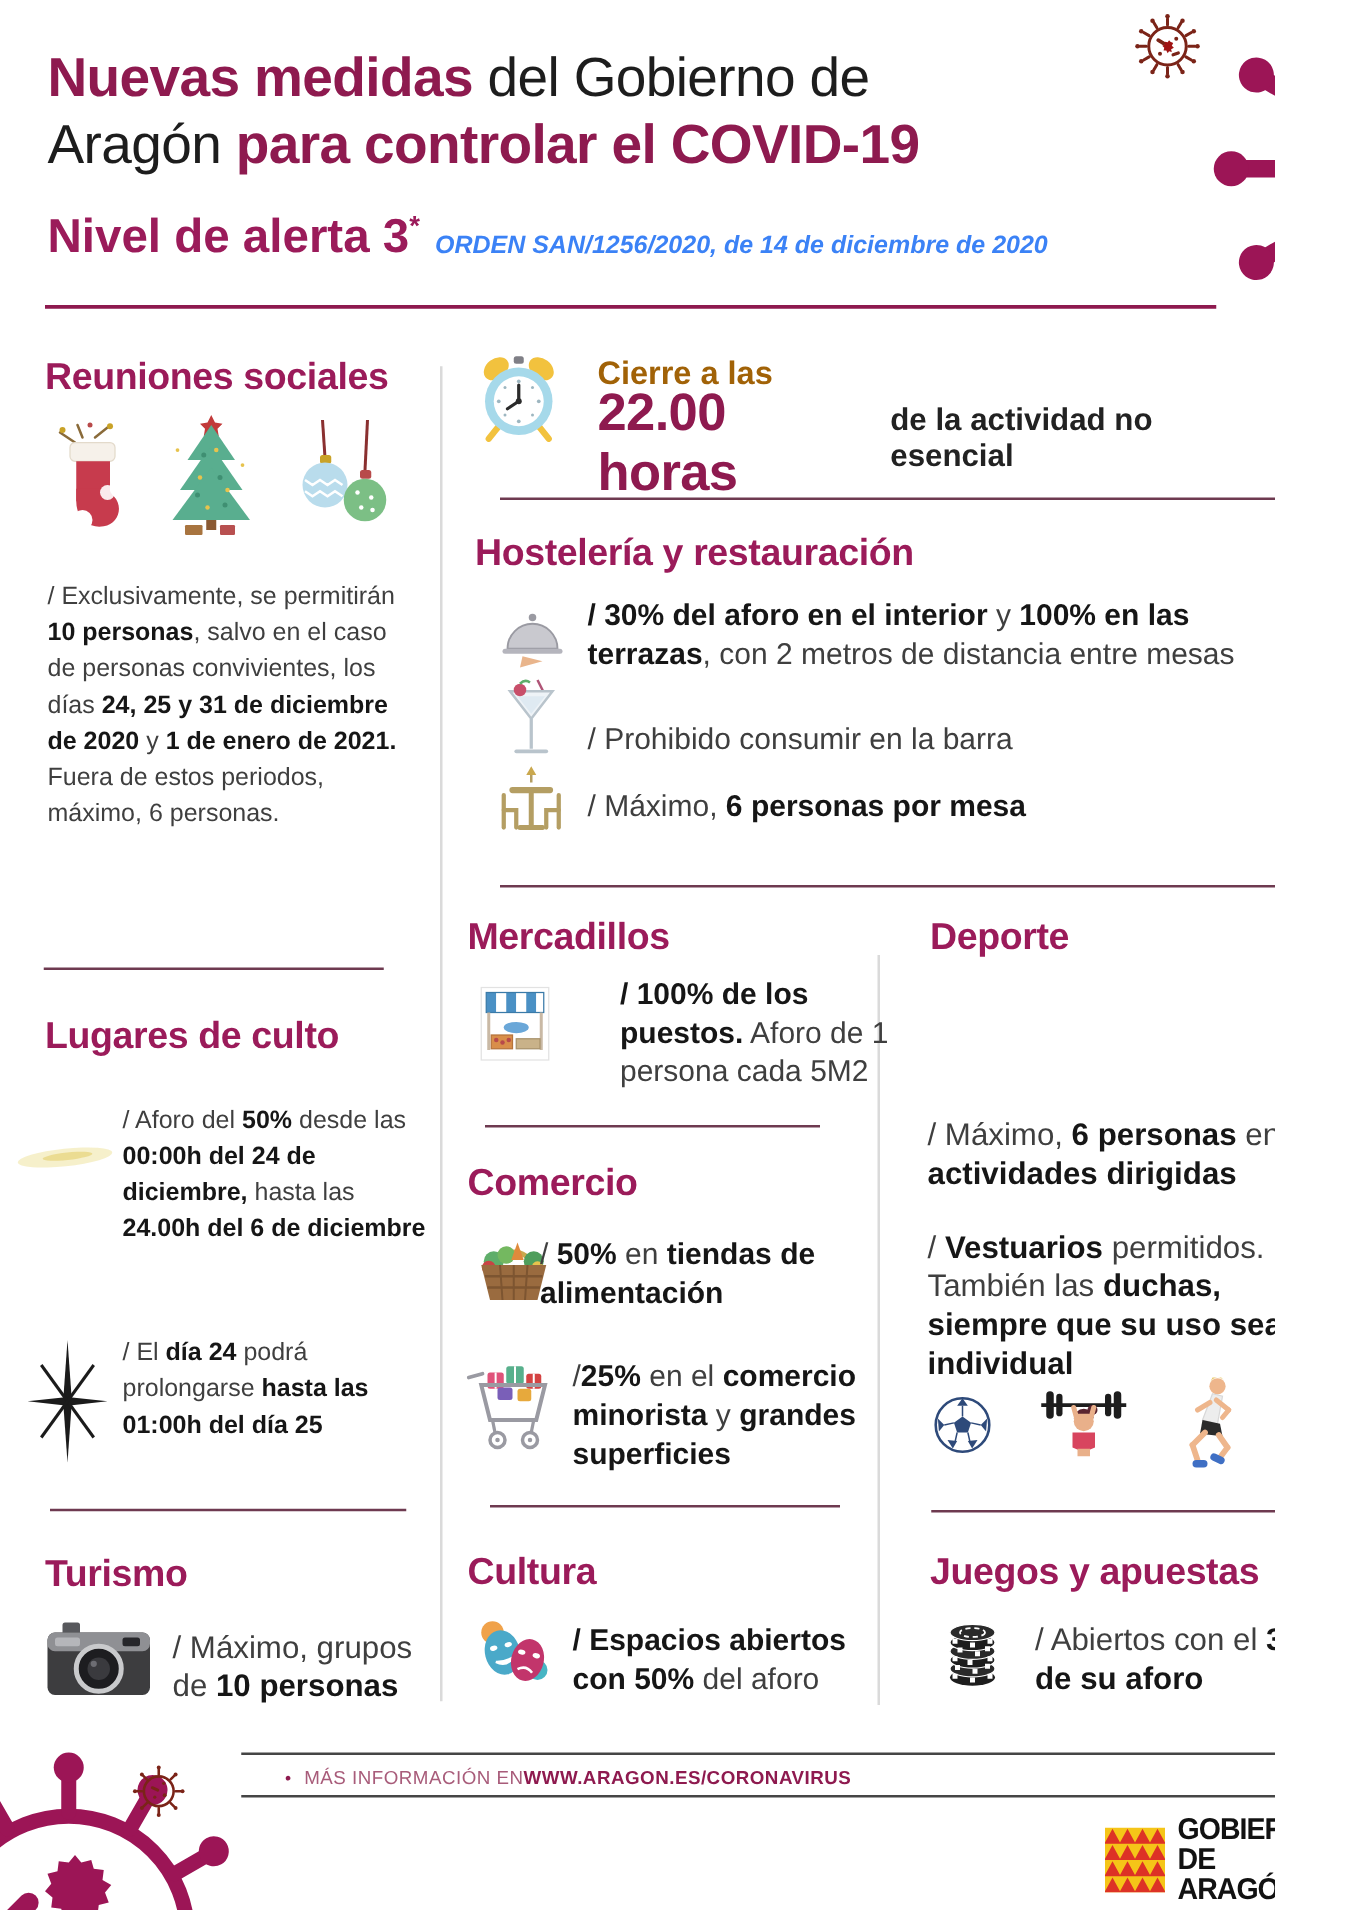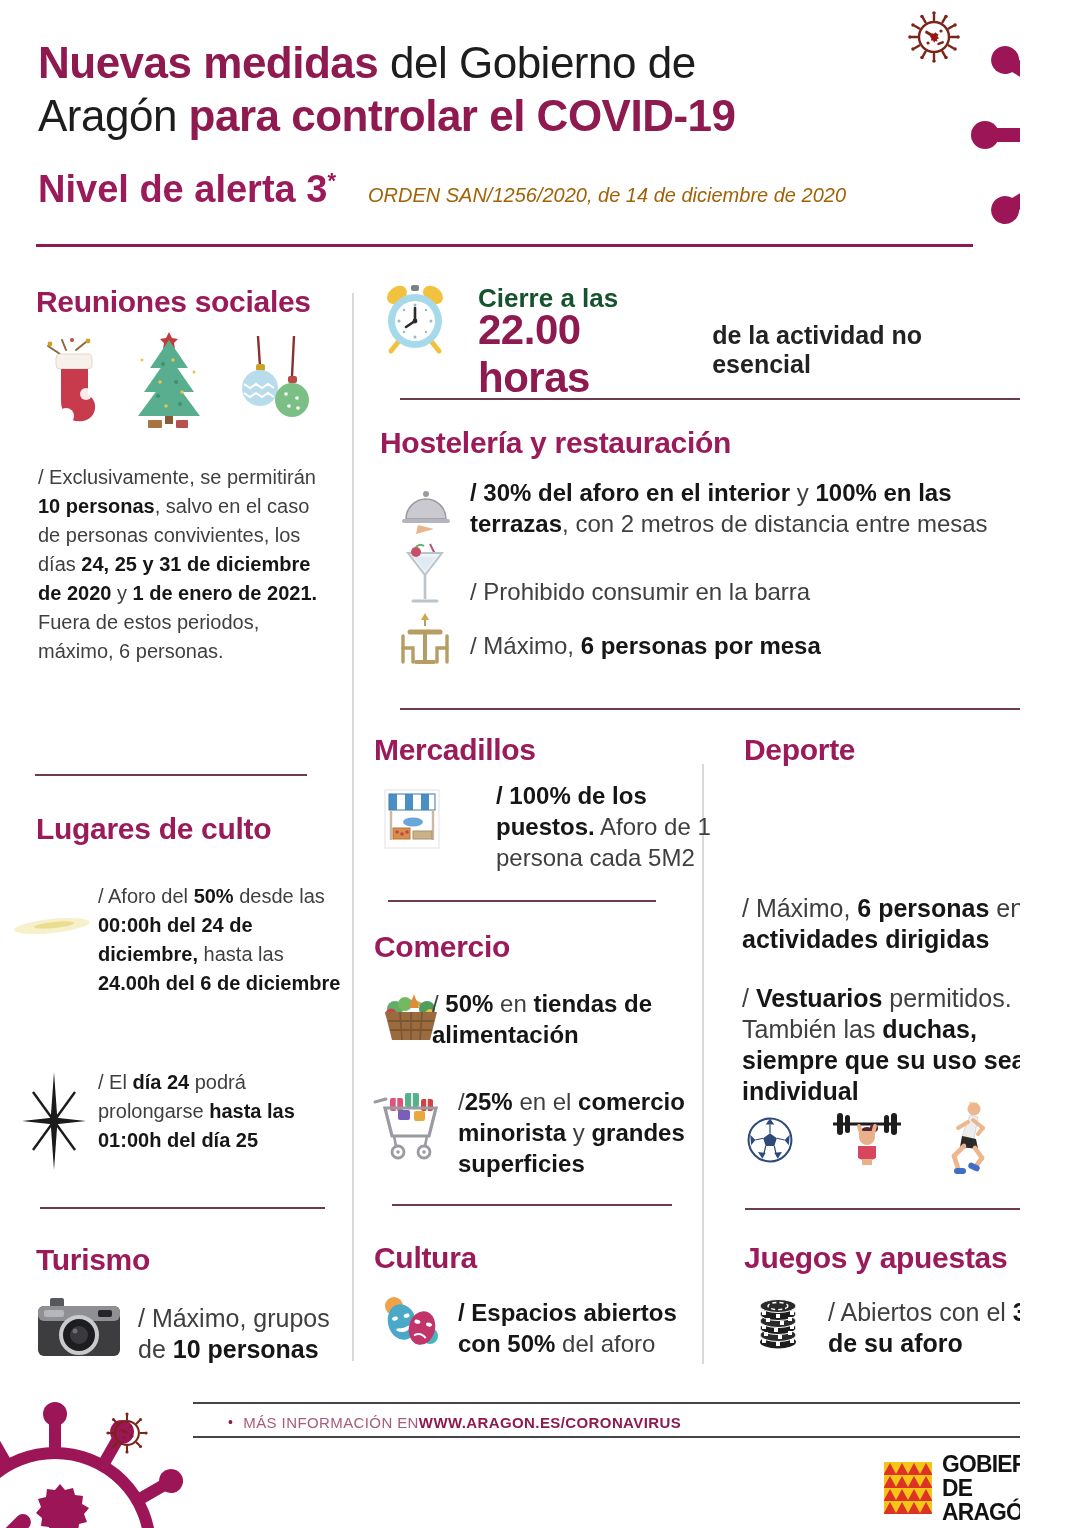"ORDEN SAN/1256/2020, de 14 de" .order { color: #a16207 -> #3b82f6; font-weight: 400 -> 700; margin-left: 32px -> 12px }
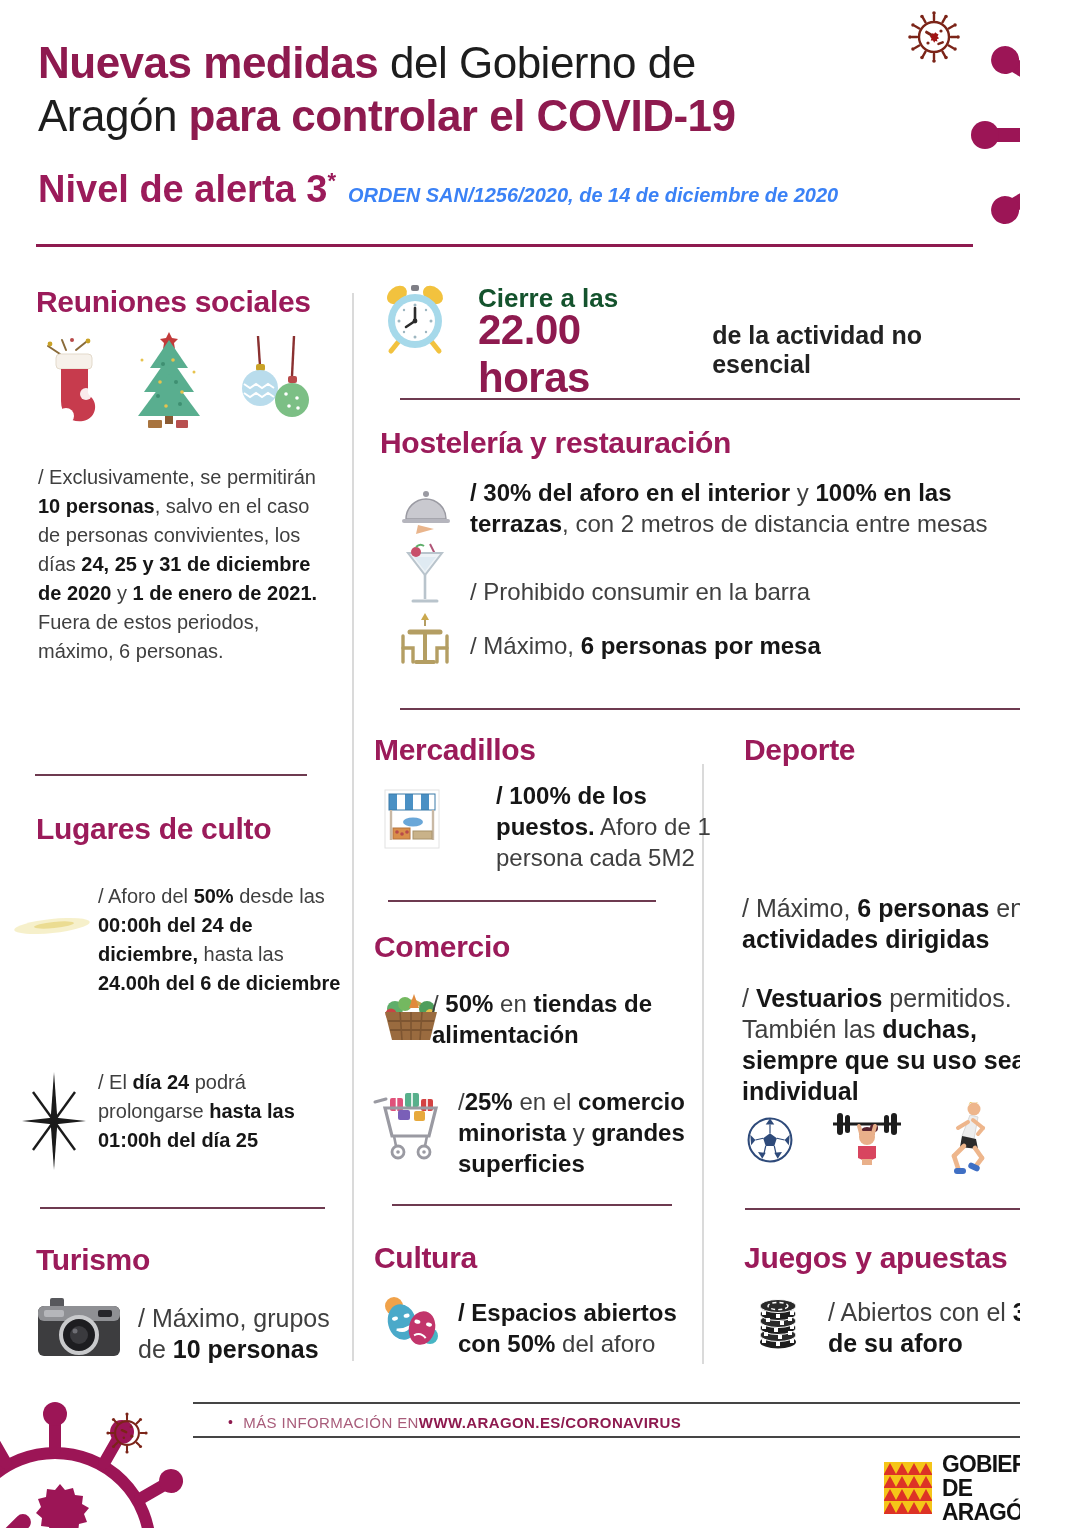"Cierre a las" .closure-intro { color: #14532d -> #a16207 }
